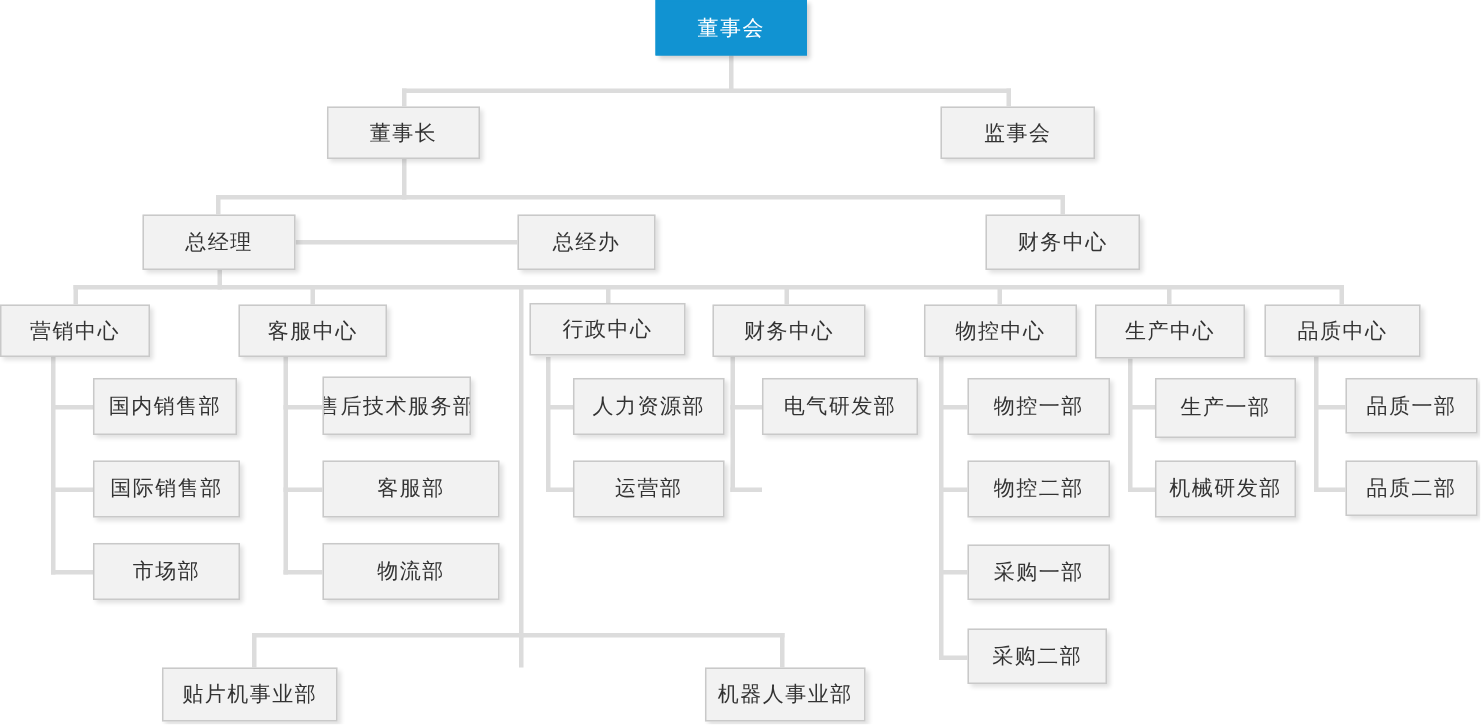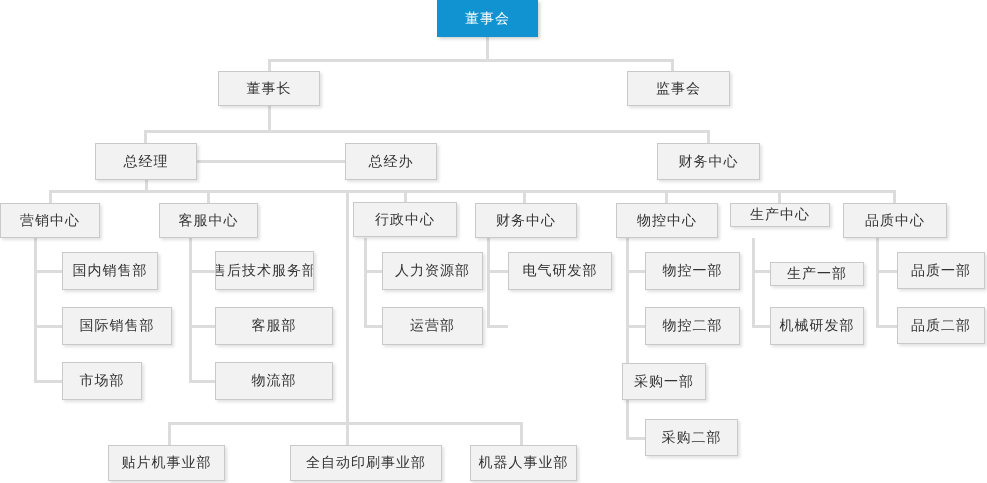"生产中心" div.node { height: 24px -> 36px }
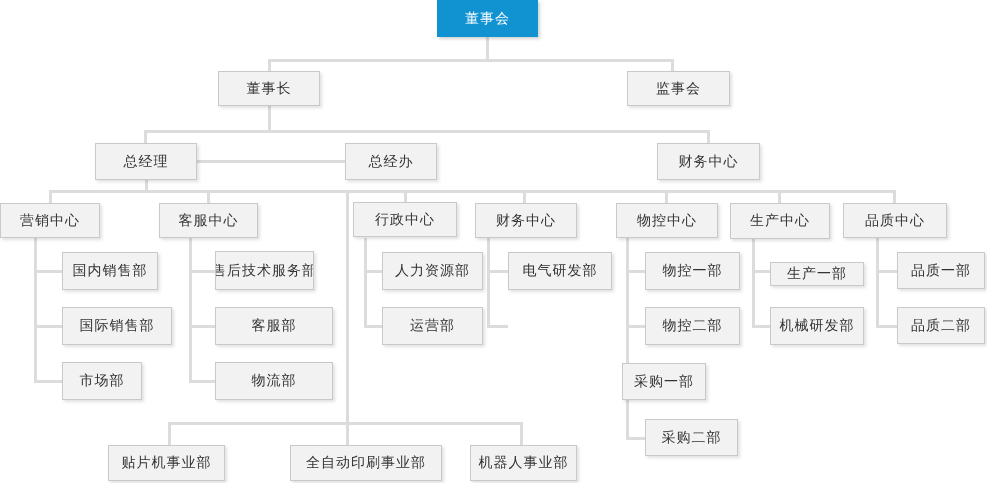"生产一部" div.node { height: 24px -> 40px; top: 262px -> 252px }
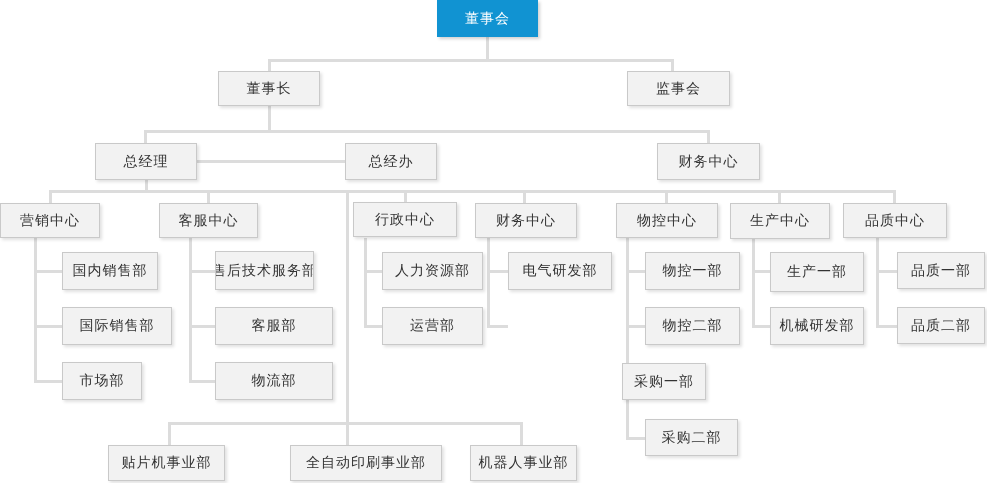"国际销售部" div.node { width: 110px -> 98px }
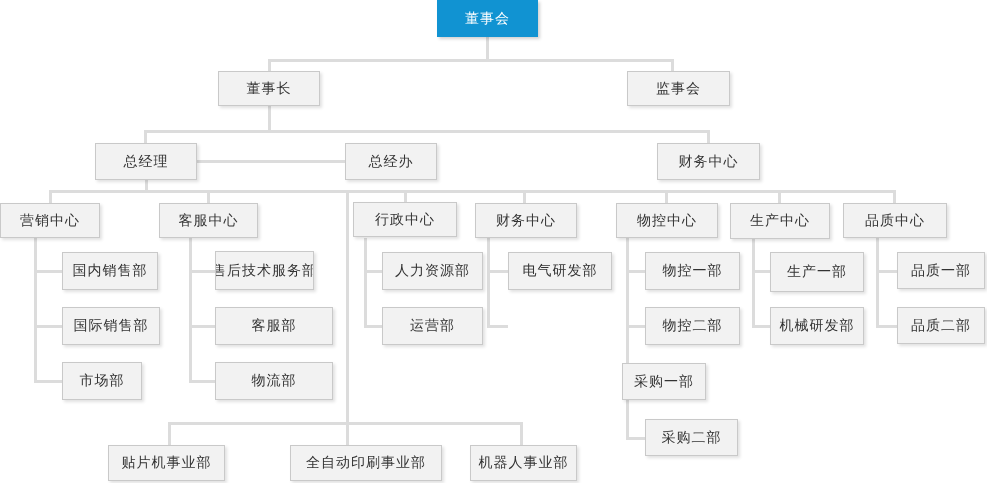"市场部" div.node { width: 80px -> 98px }
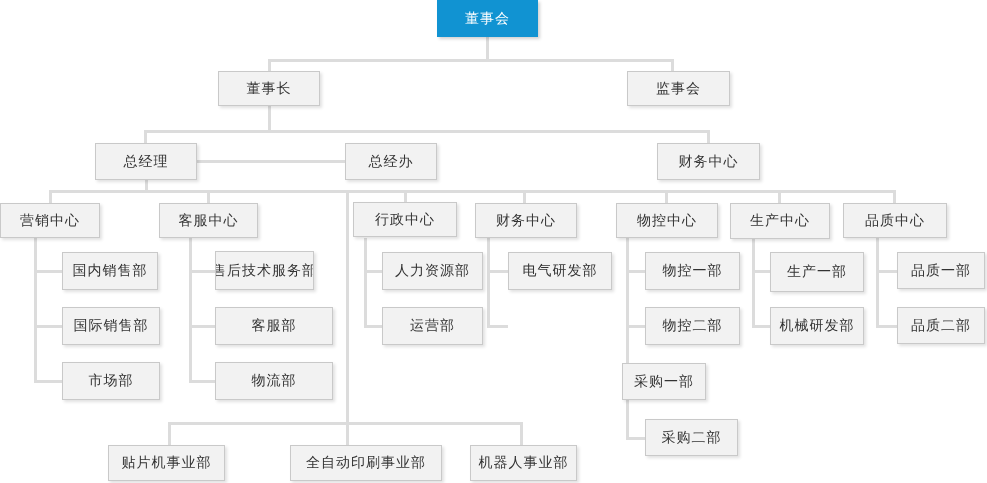"采购一部" div.node { left: 622px -> 645px; width: 84px -> 95px }
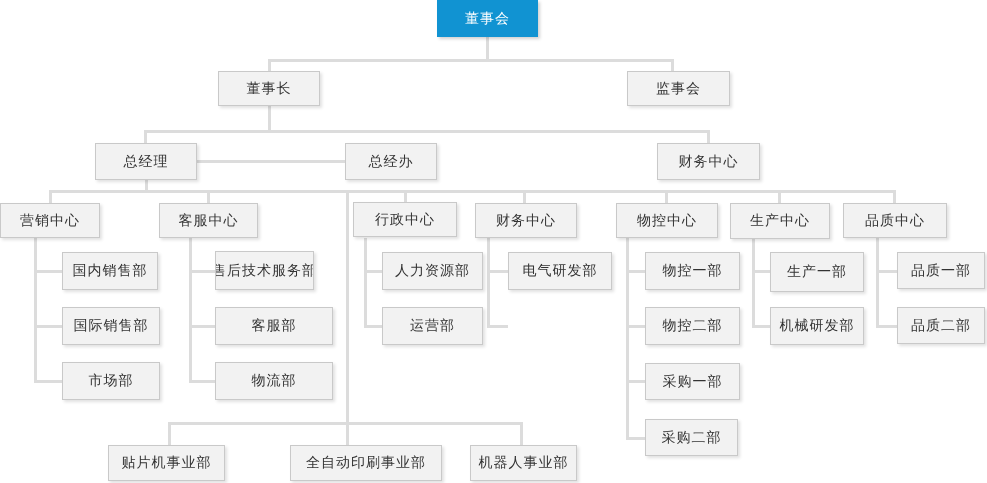"全自动印刷事业部" div.node { html: <div>全自动印刷事业部</div> -> none }
